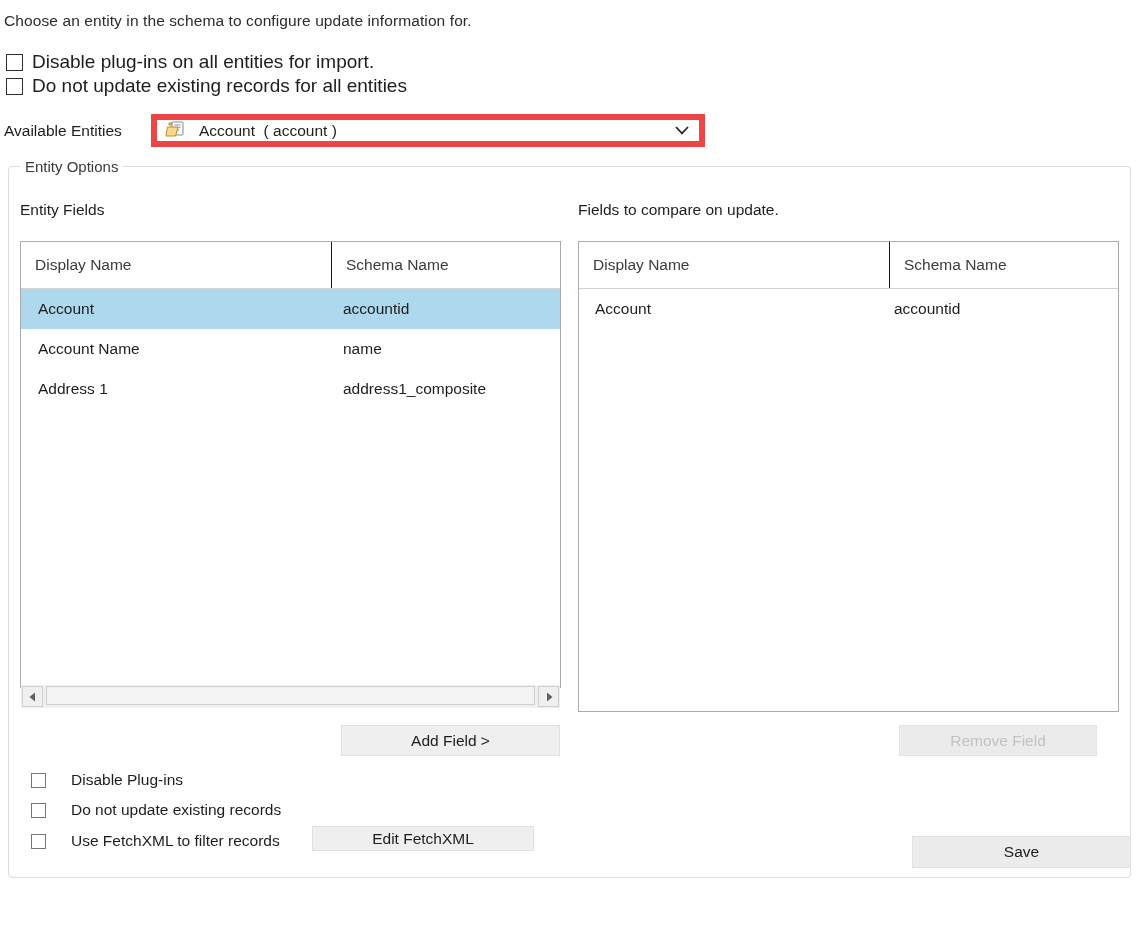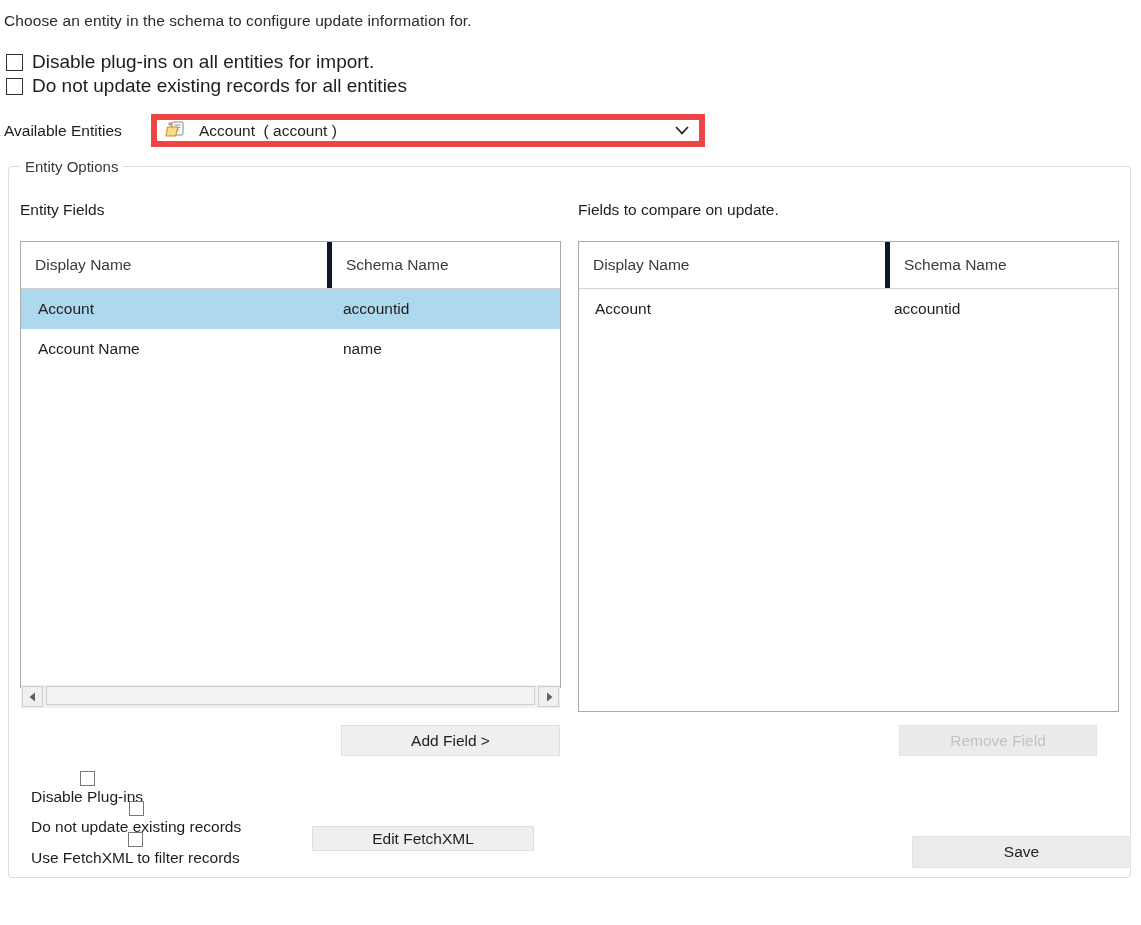"Display Name" .lv-h-cell.c0 { border-right: 5px solid #0f172a -> 1px solid #0f172a }
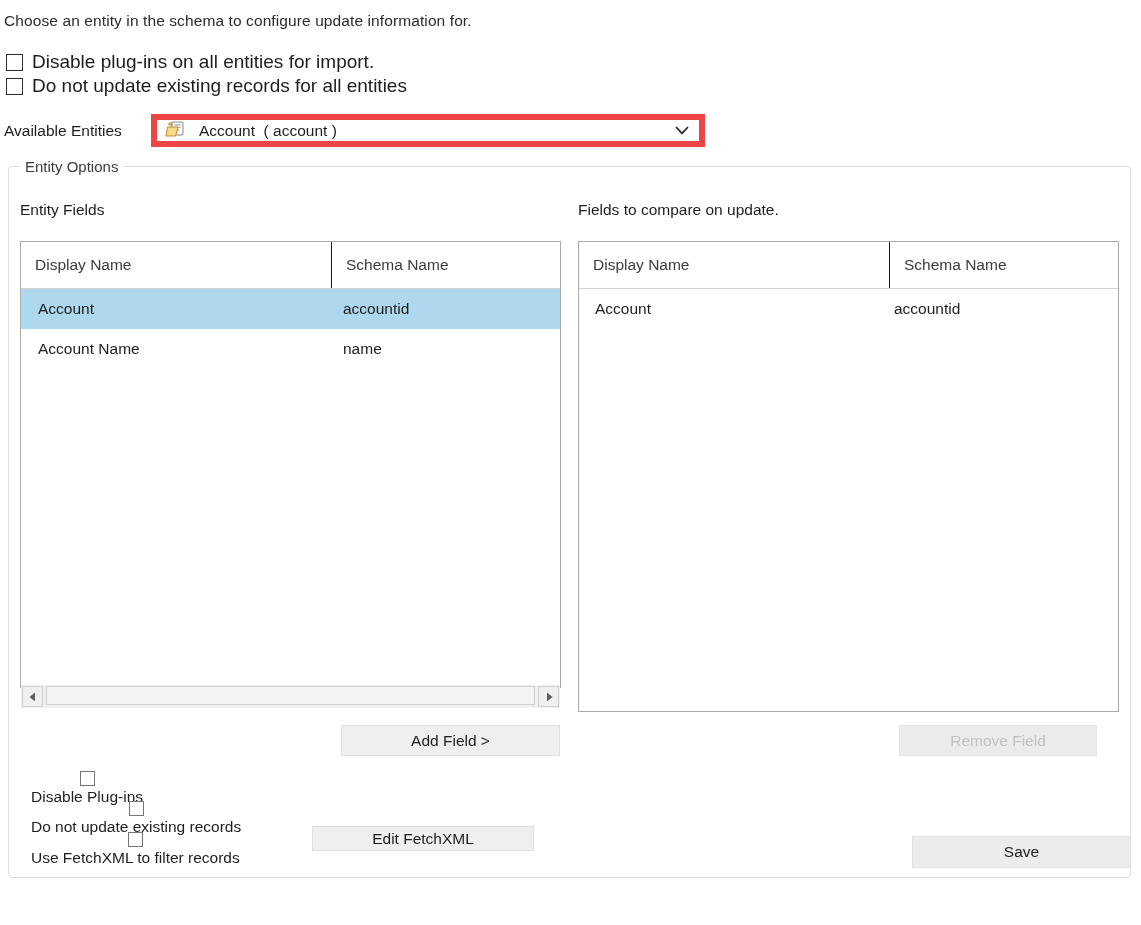"Address 1" div.lv-row { html: none -> <div> <div>Address 1</div> <div>address1_composite</div> </div> }
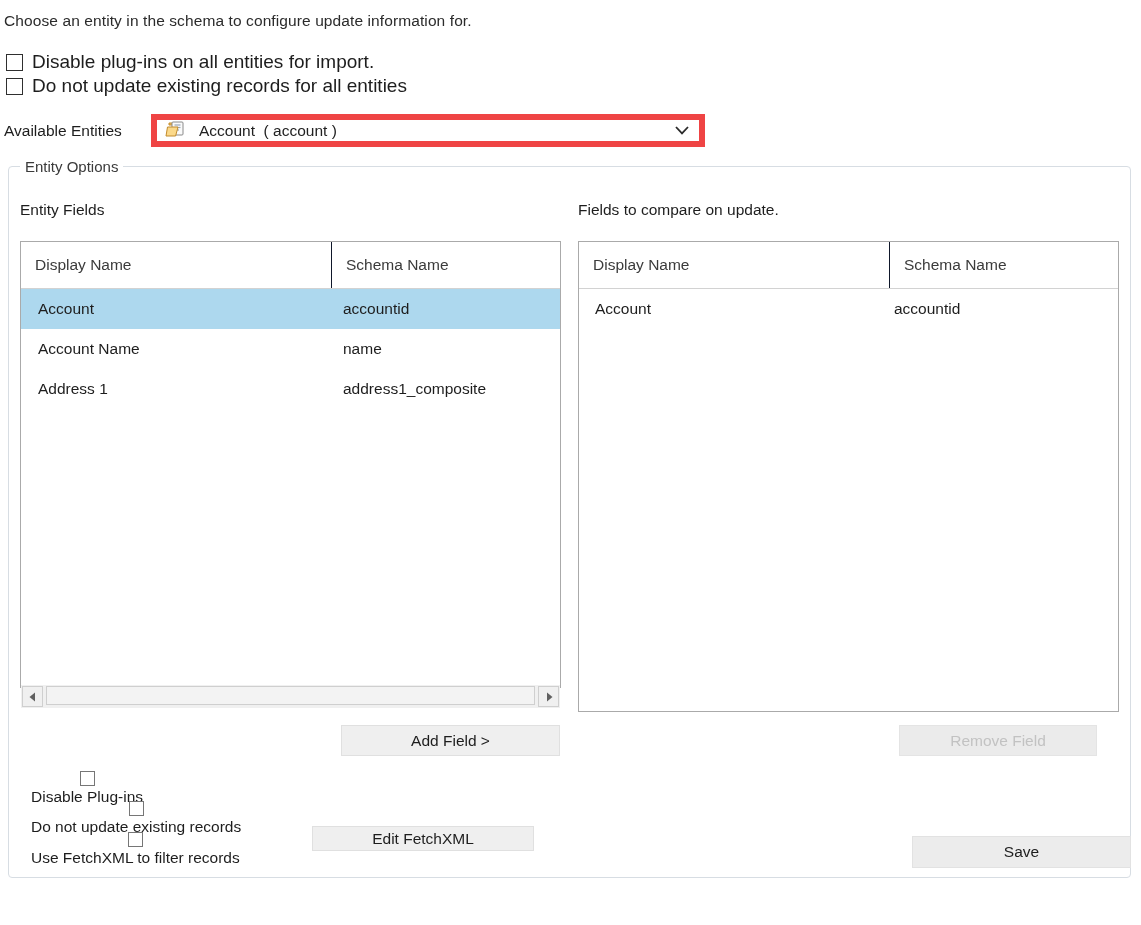"Disable Plug-ins" .botchk { flex-direction: column -> none; gap: 2px -> 25px }
